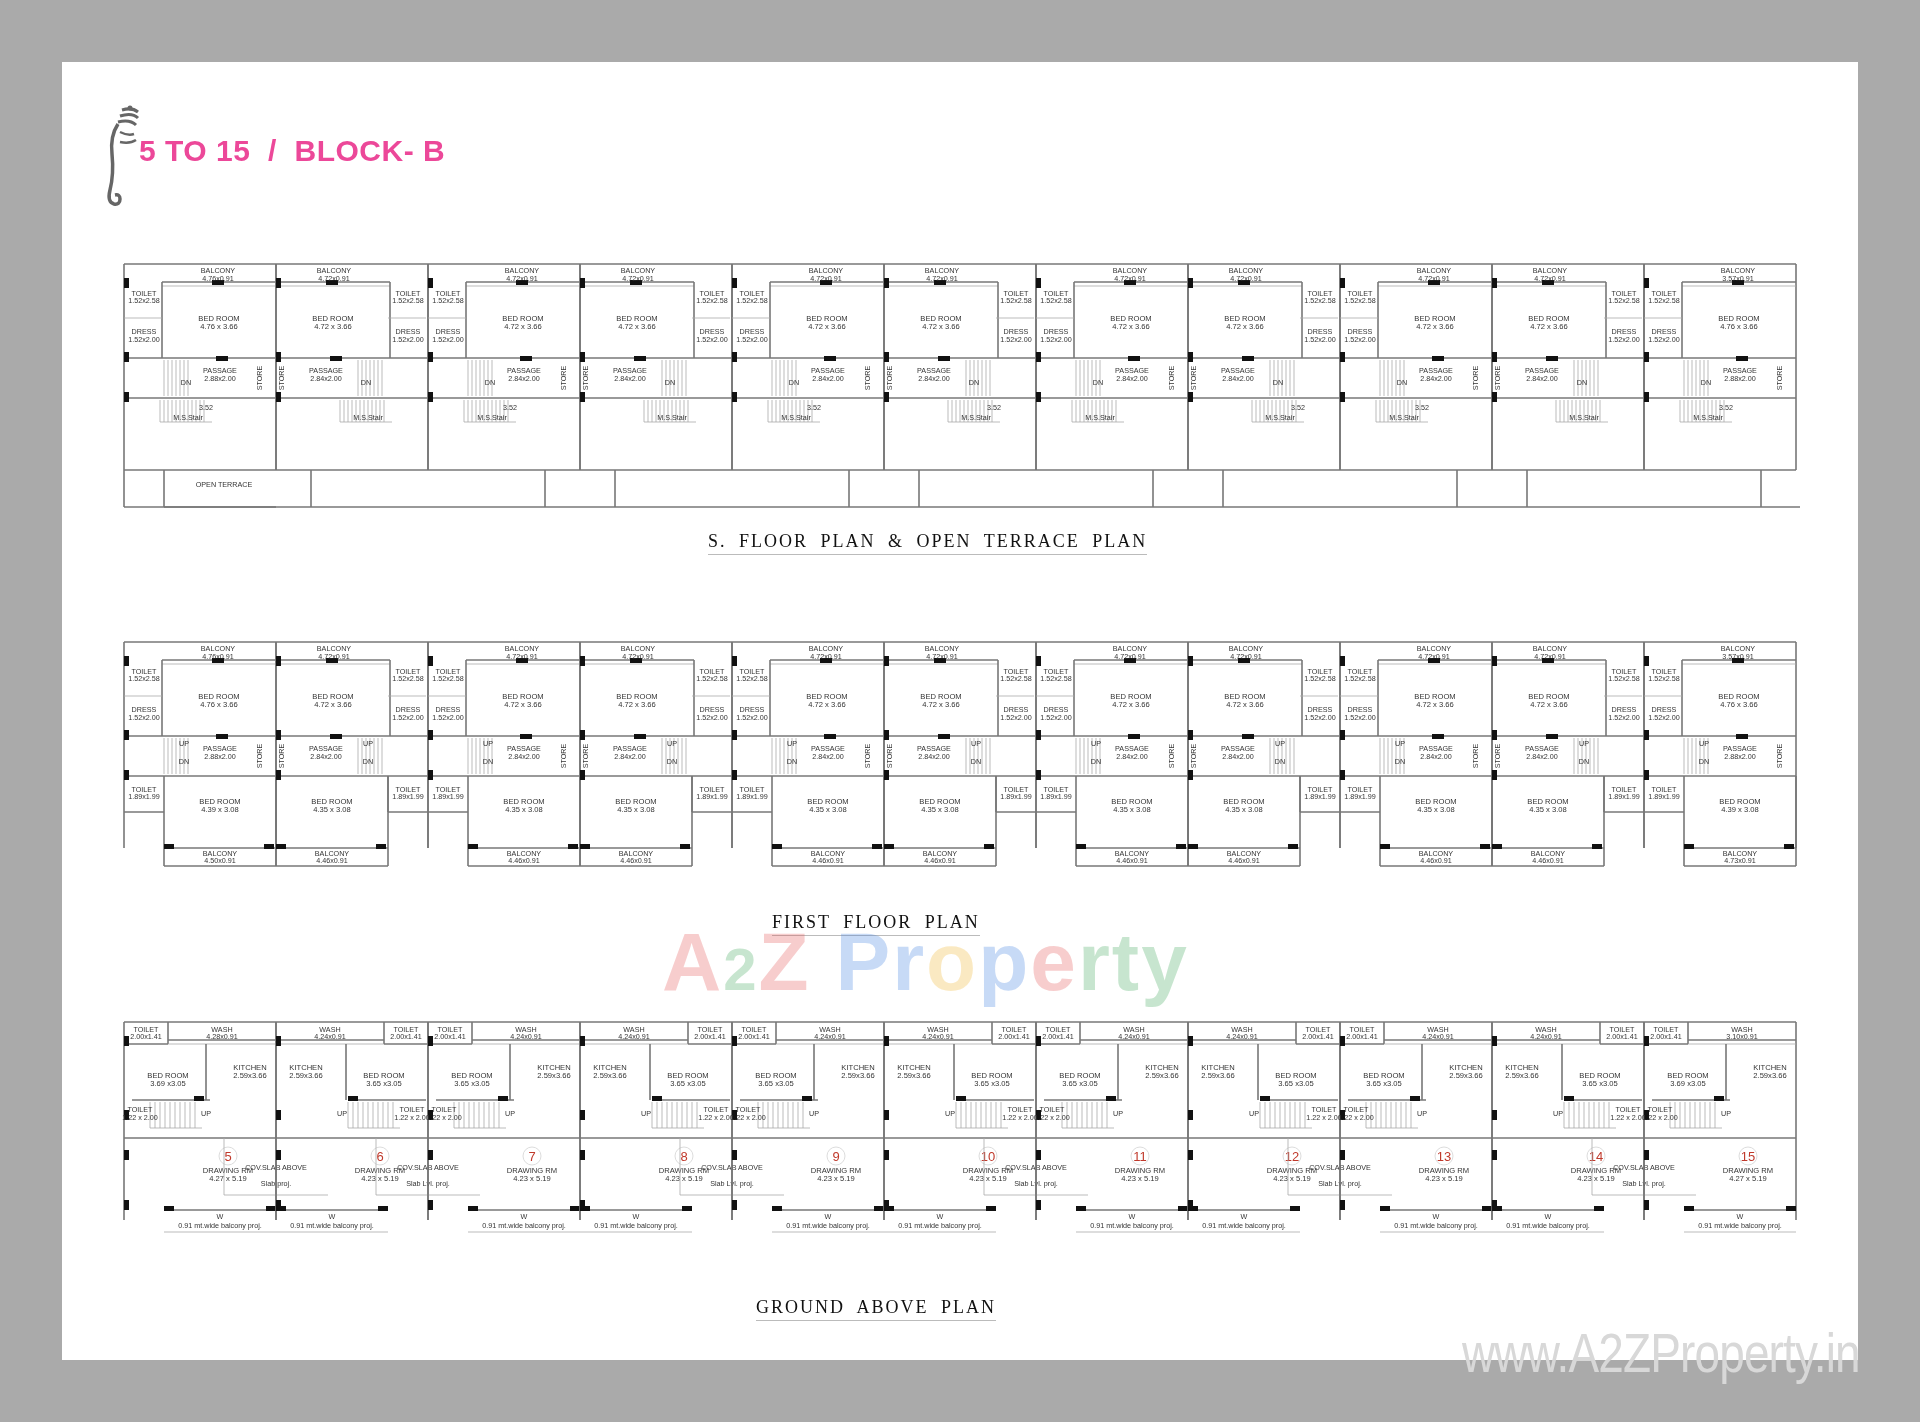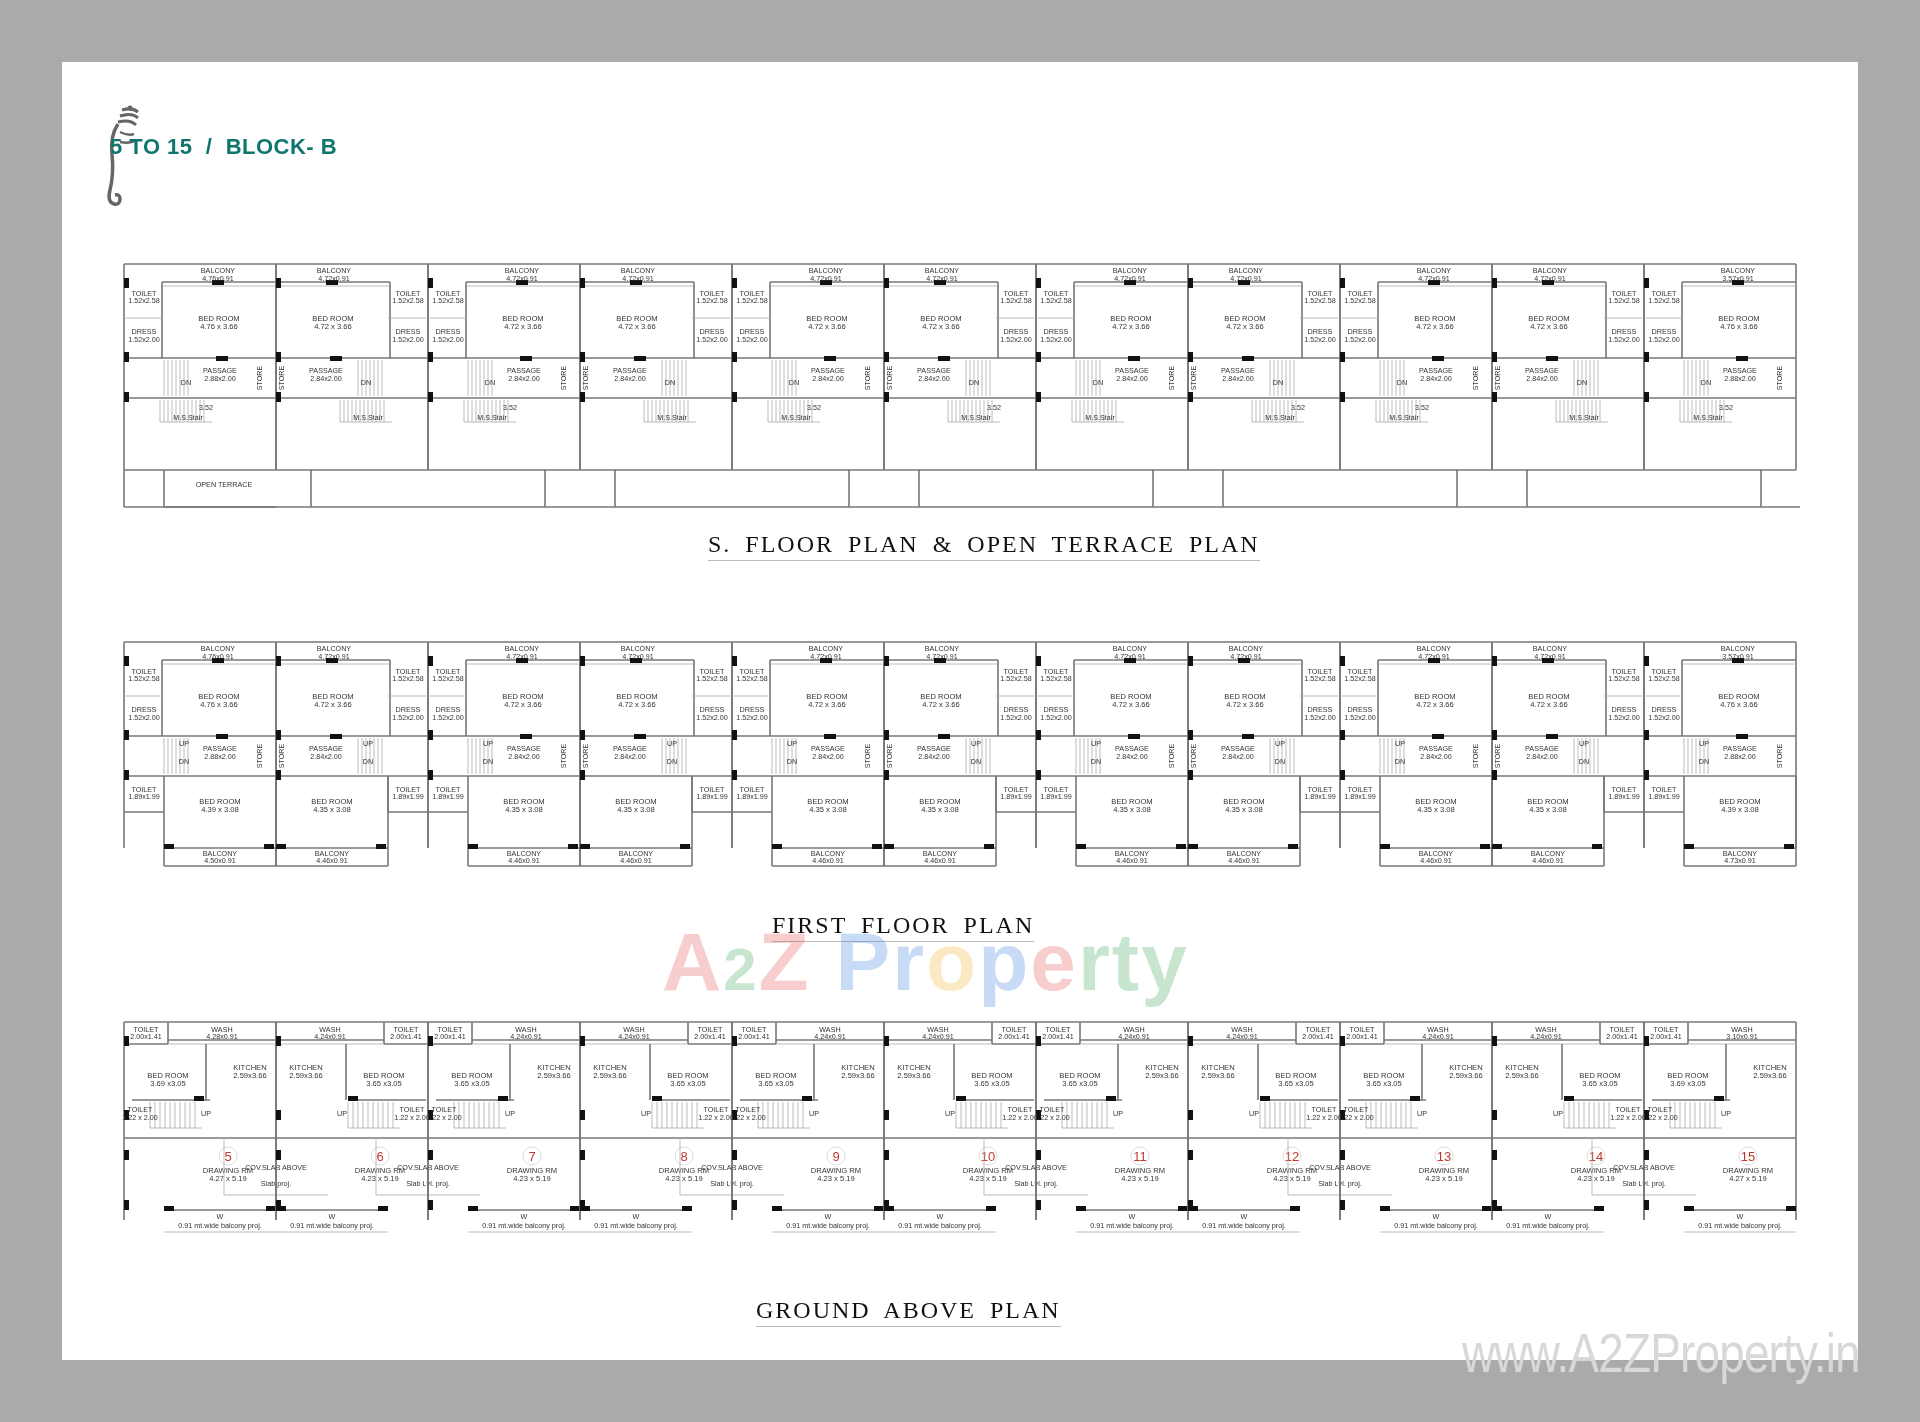"5 TO 15 / BLOCK-" .block-title { color: #0f766e -> #ec4899; font-size: 22px -> 30px; left: 10px -> 39px }
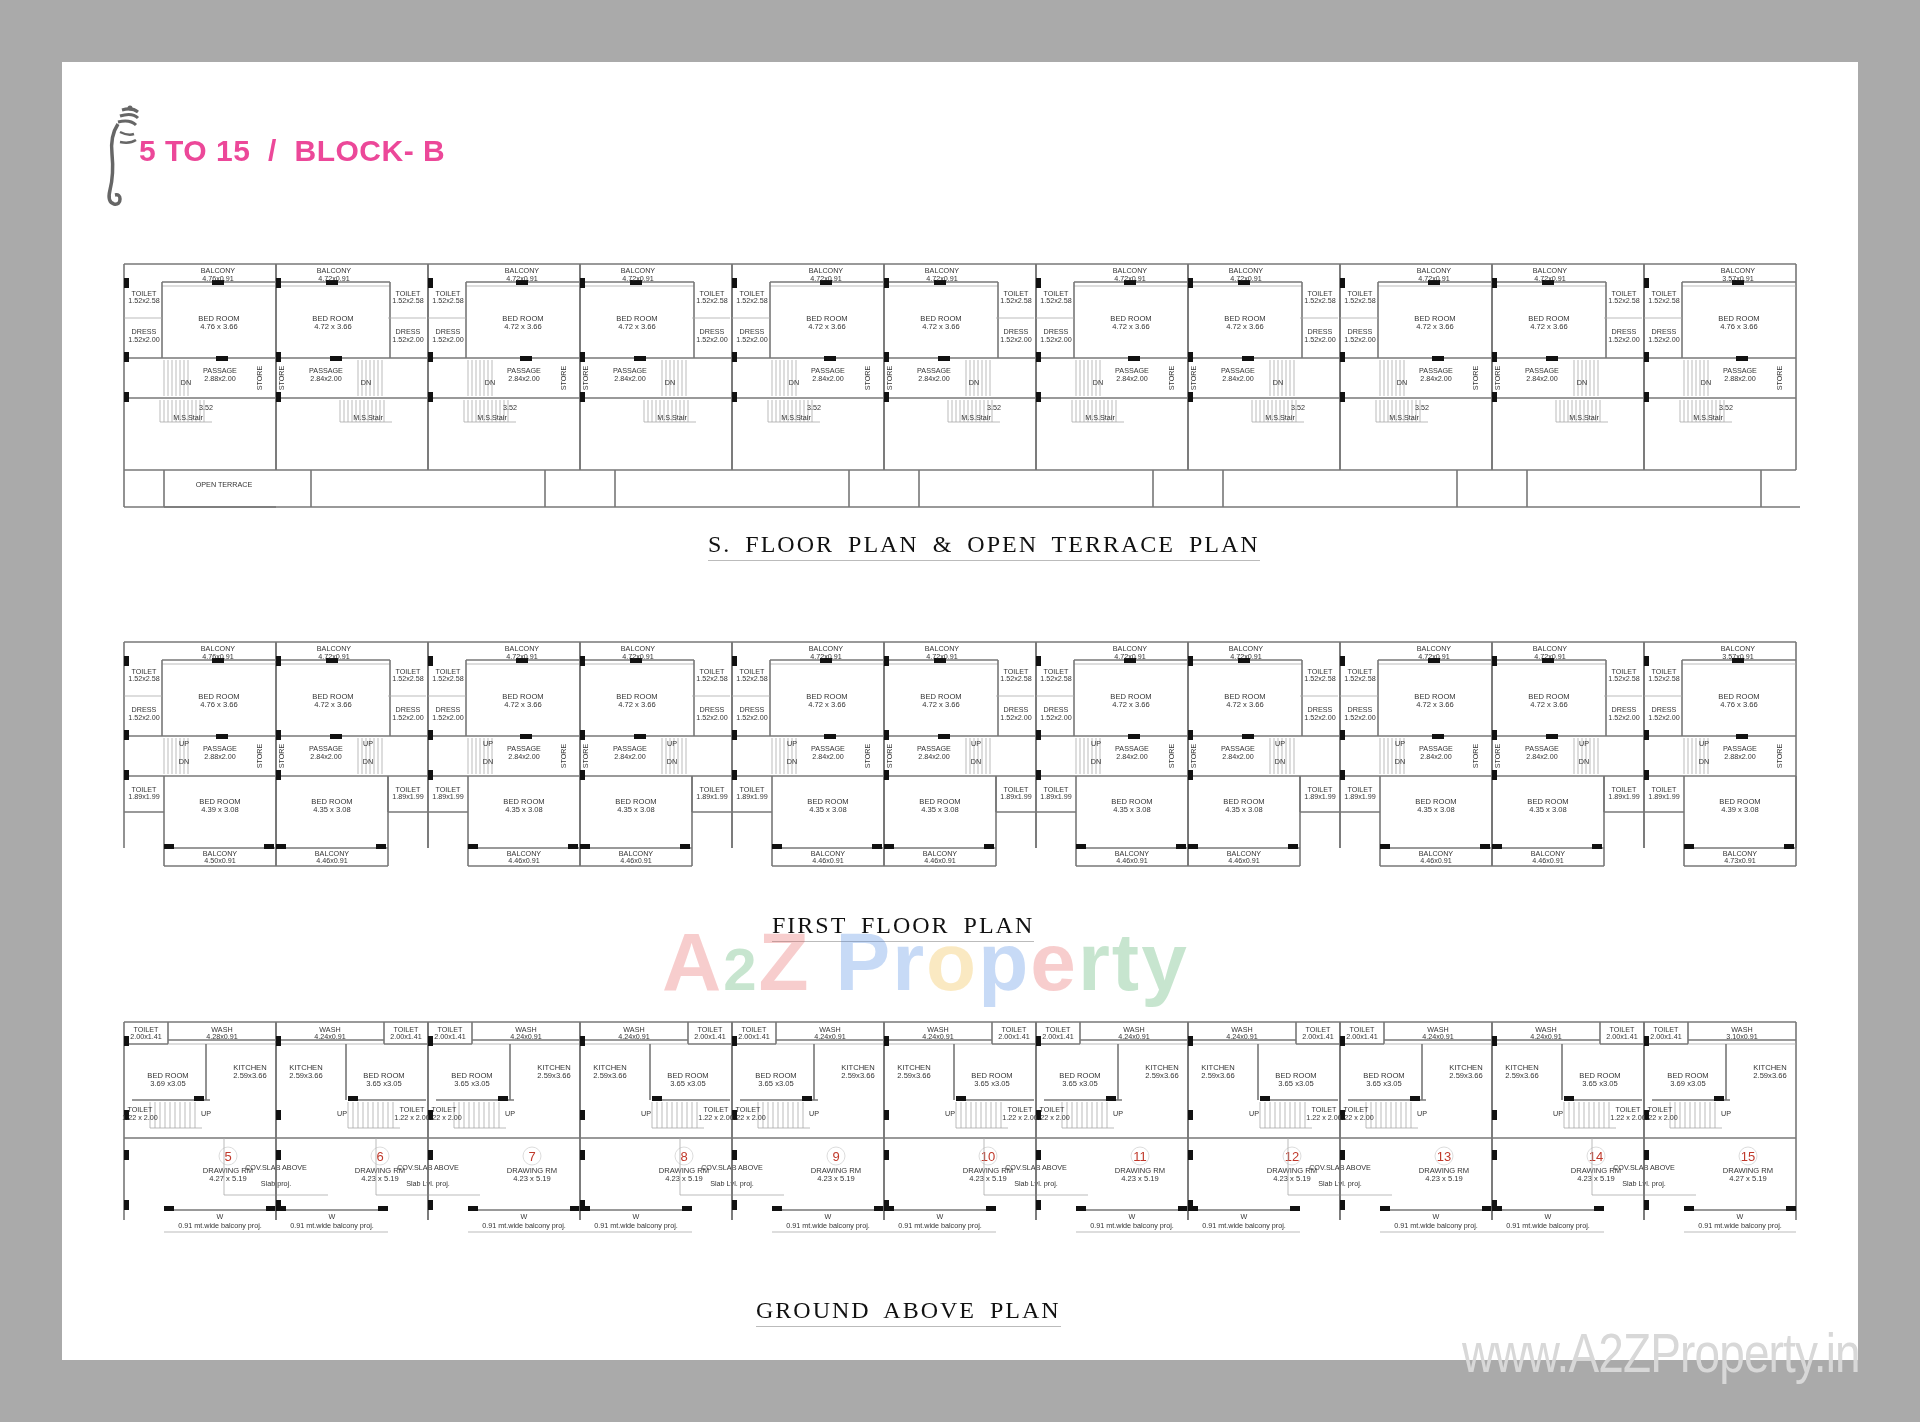"S. FLOOR PLAN & OPEN" .plan-label { font-size: 24px -> 18px }
